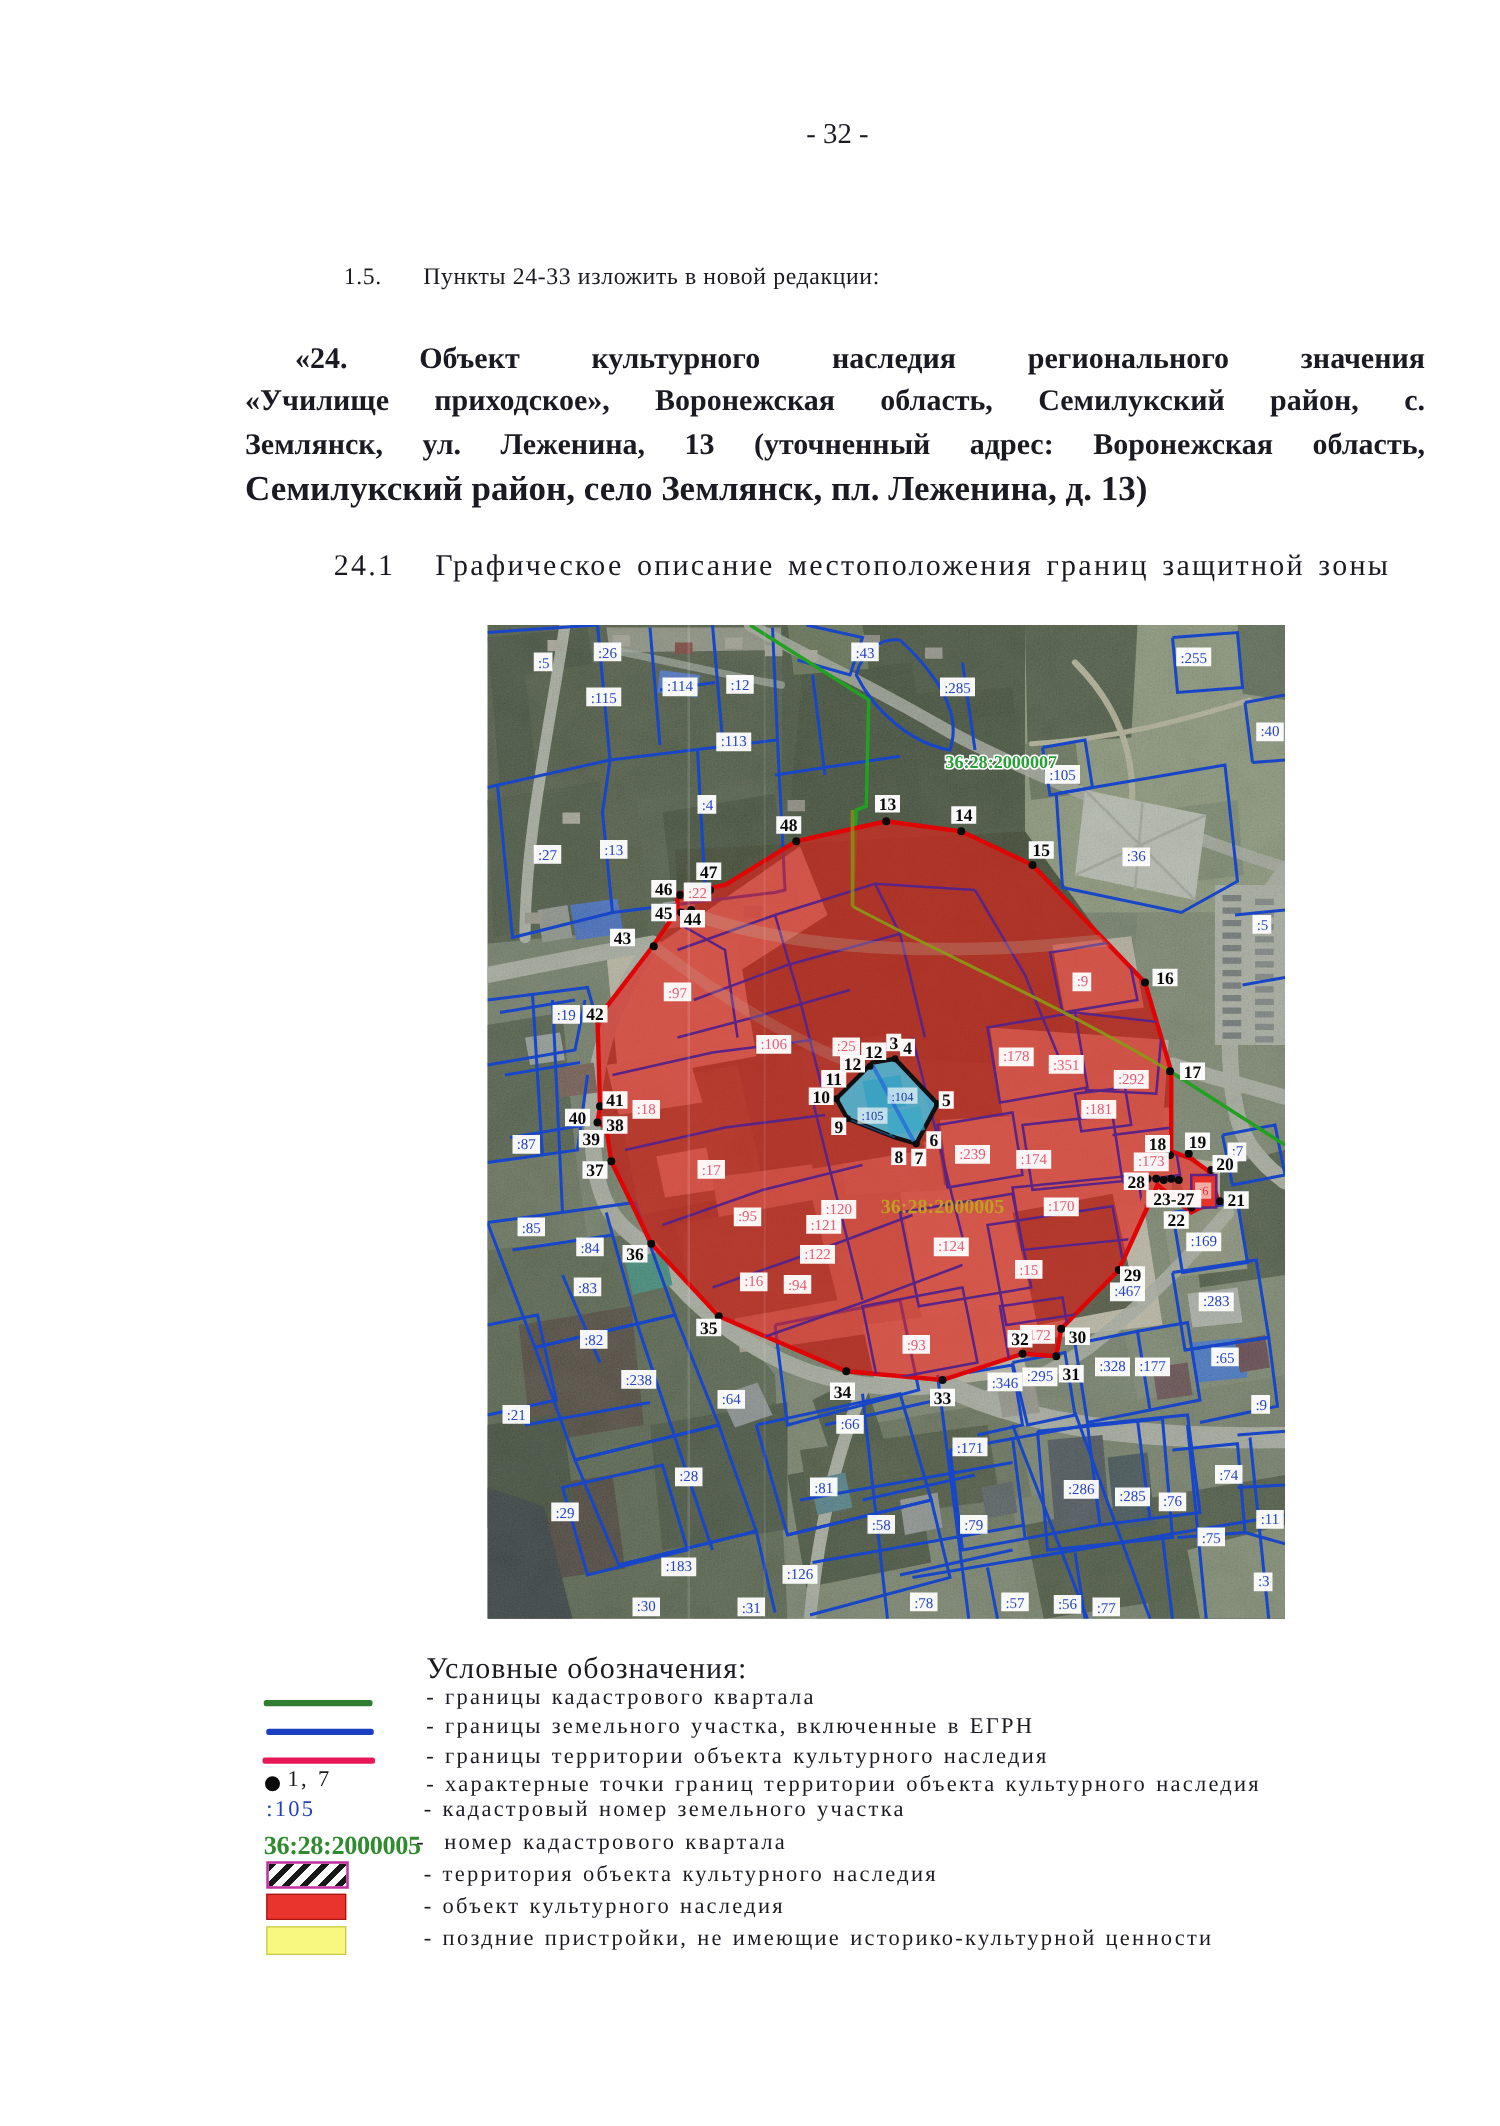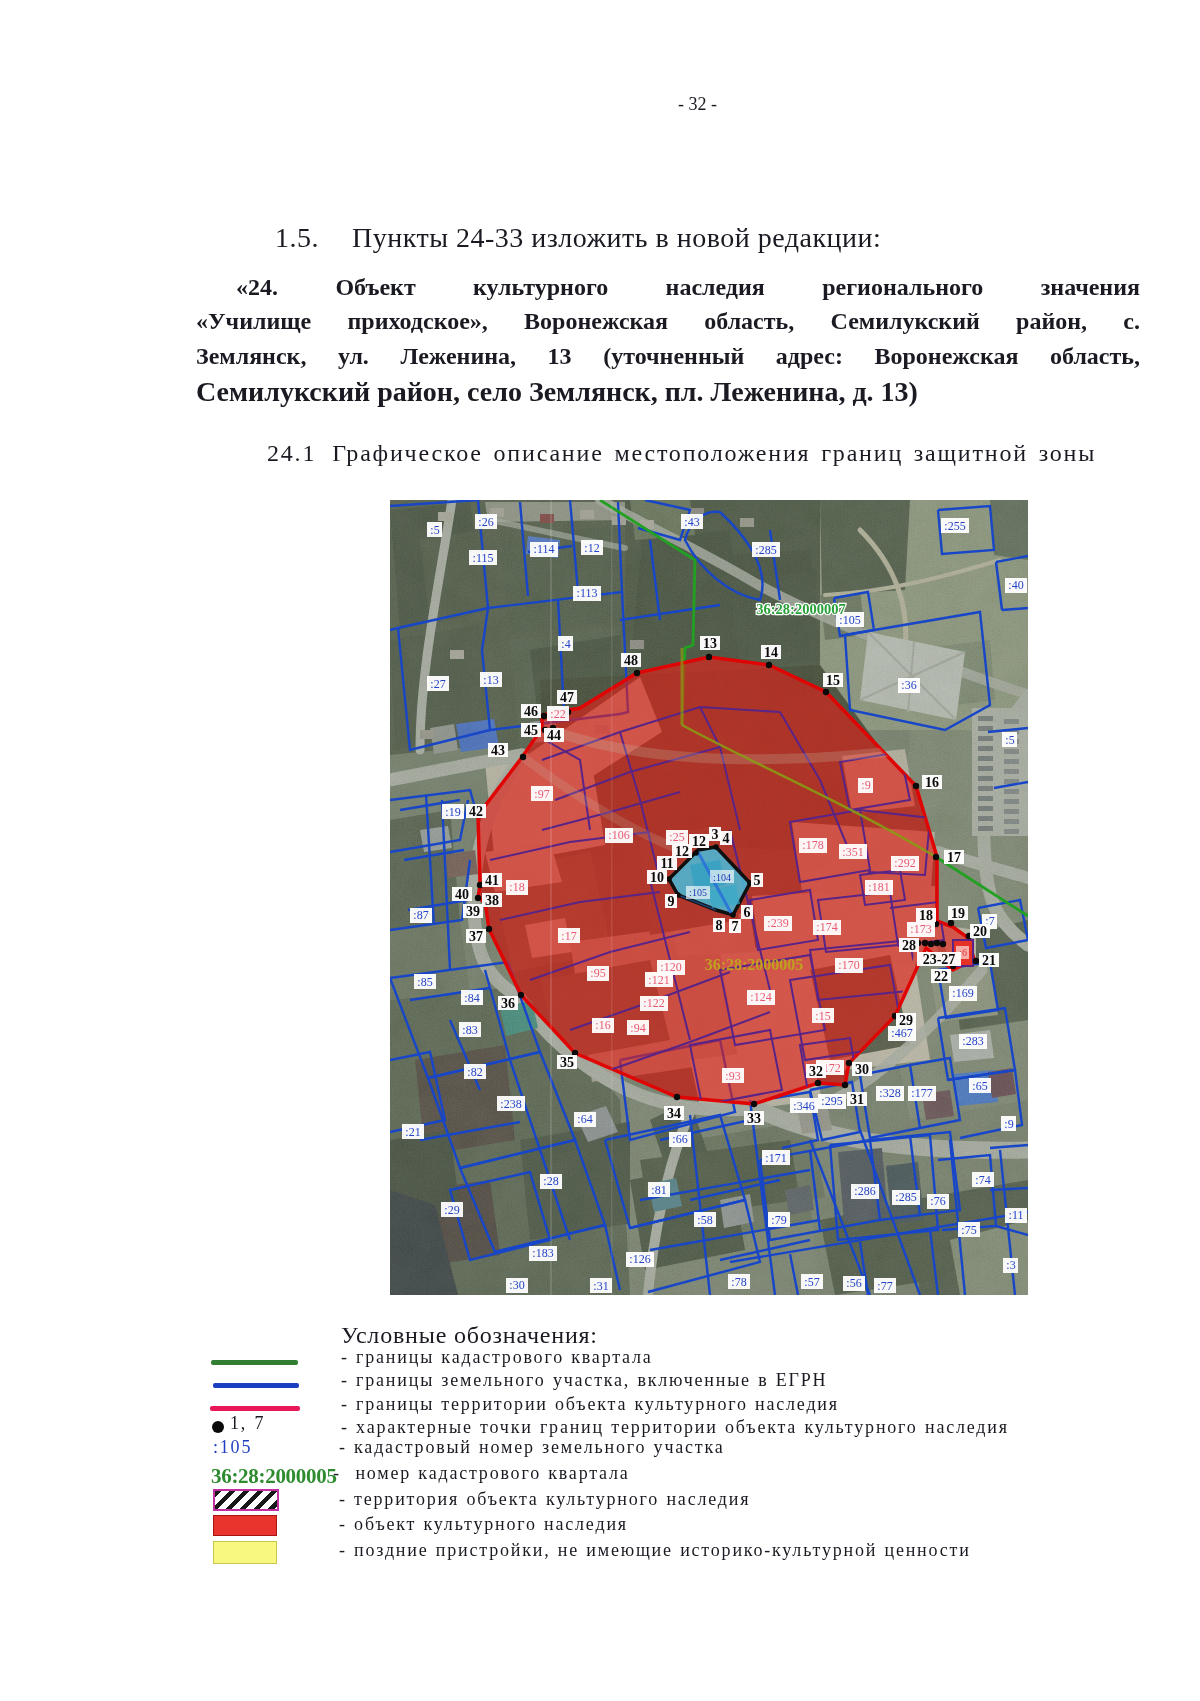"- 32 -" div.abs { font-size: 18px -> 23px; left: 678px -> 645px }
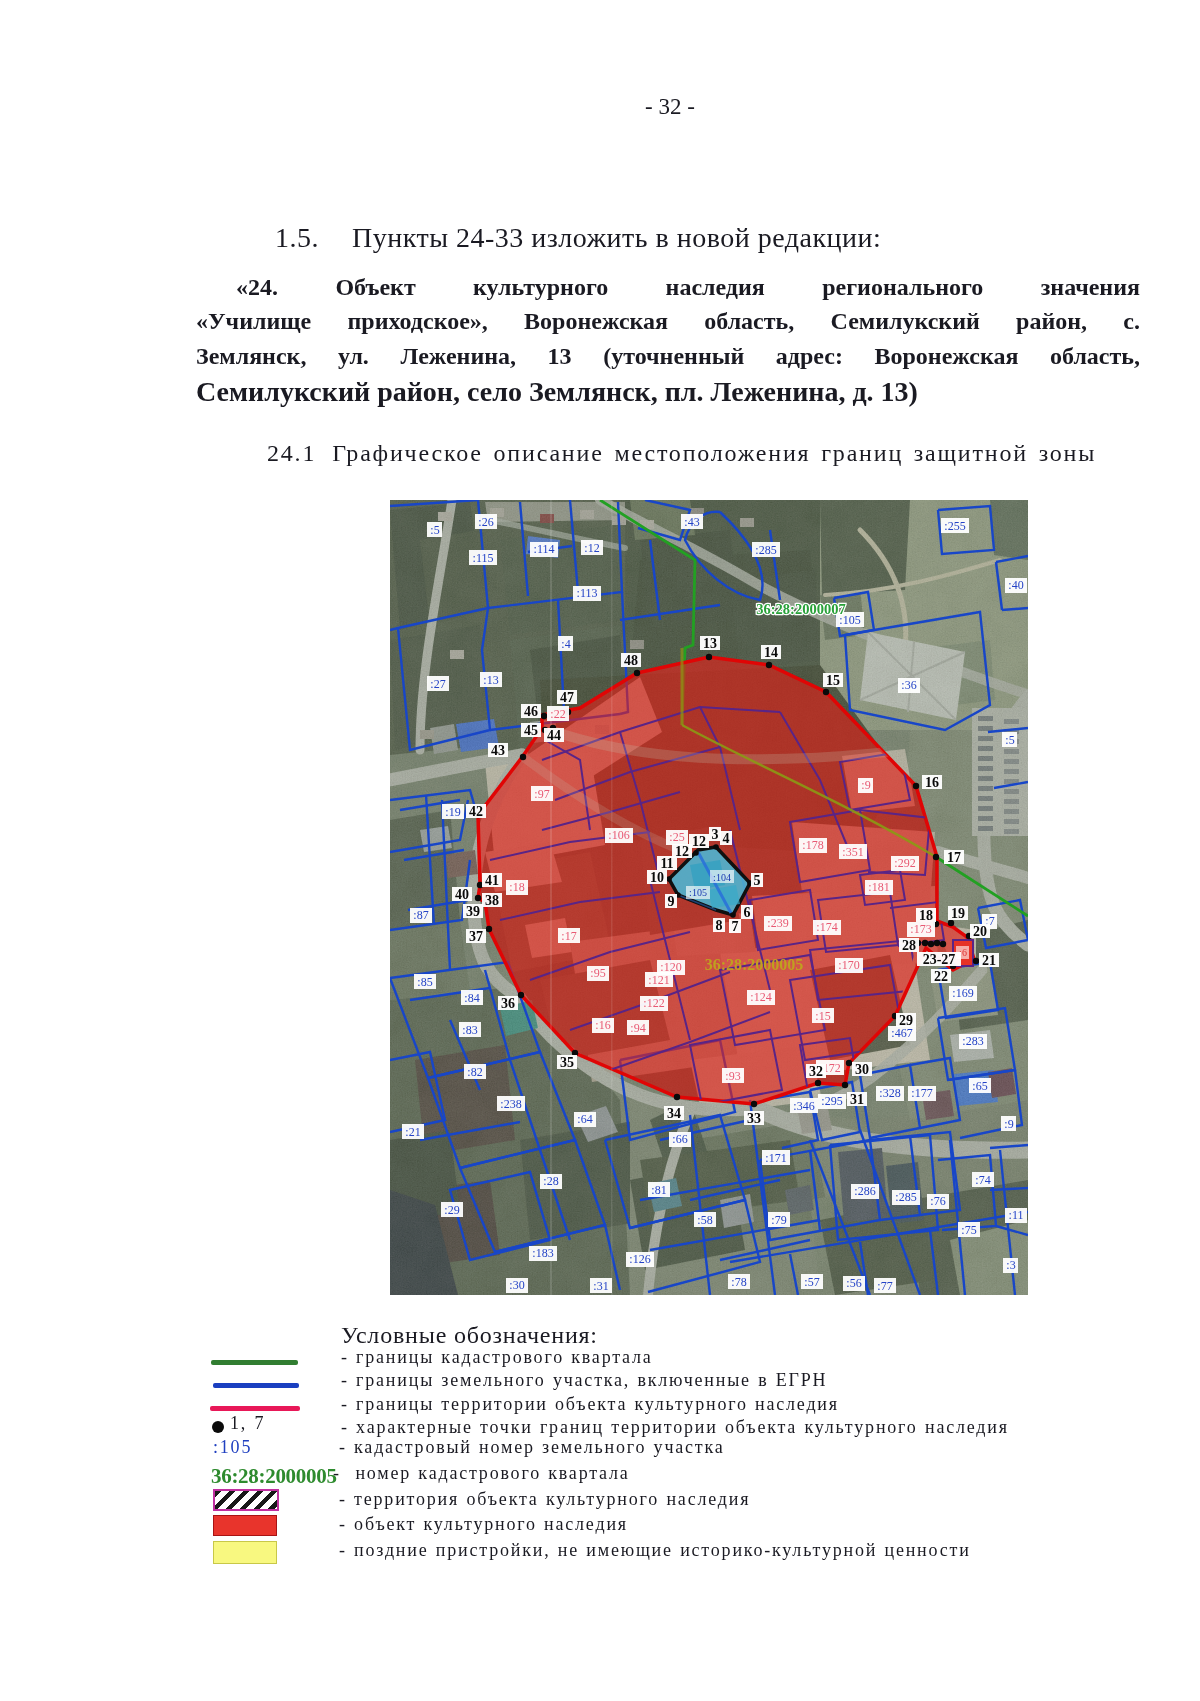"1.5. Пункты 24-33 изложить в" div.abs { font-size: 28px -> 19px; top: 222px -> 211px }
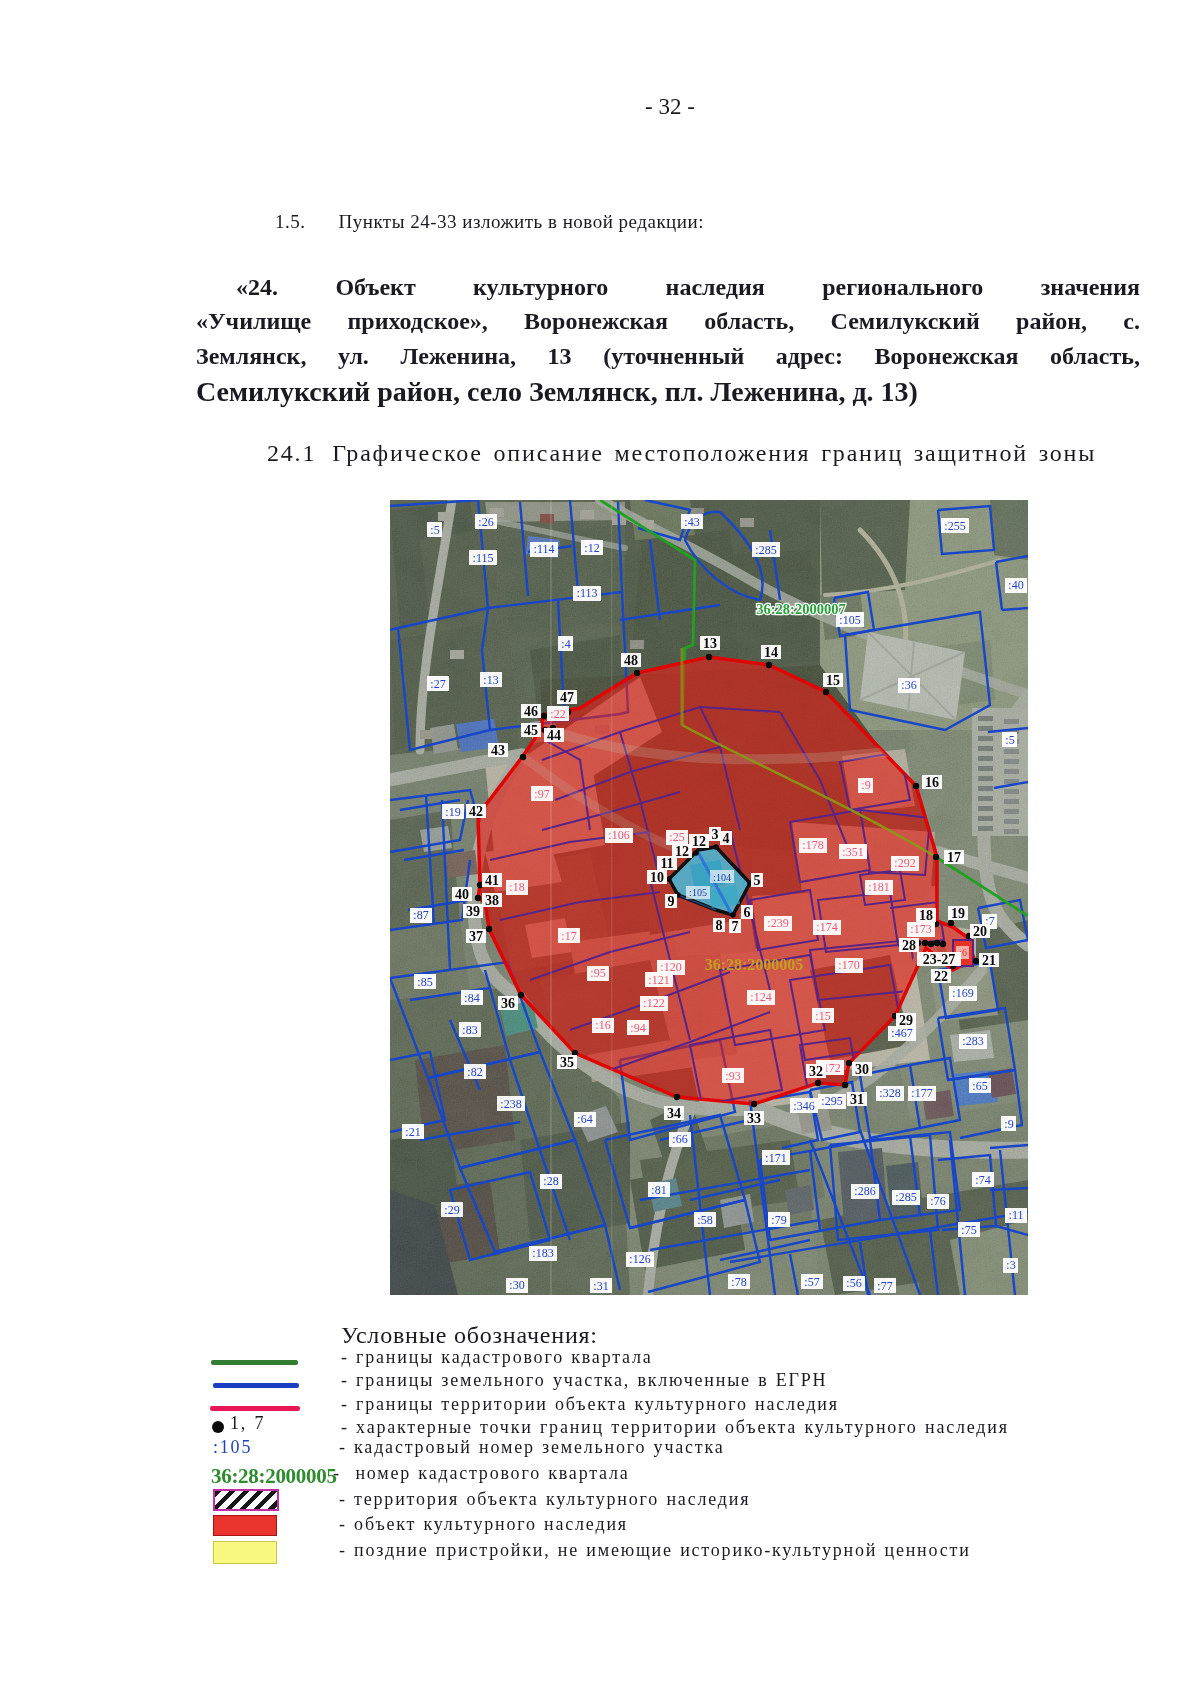"Графическое описание местоположения" span { margin-left: 16px -> 32px }
